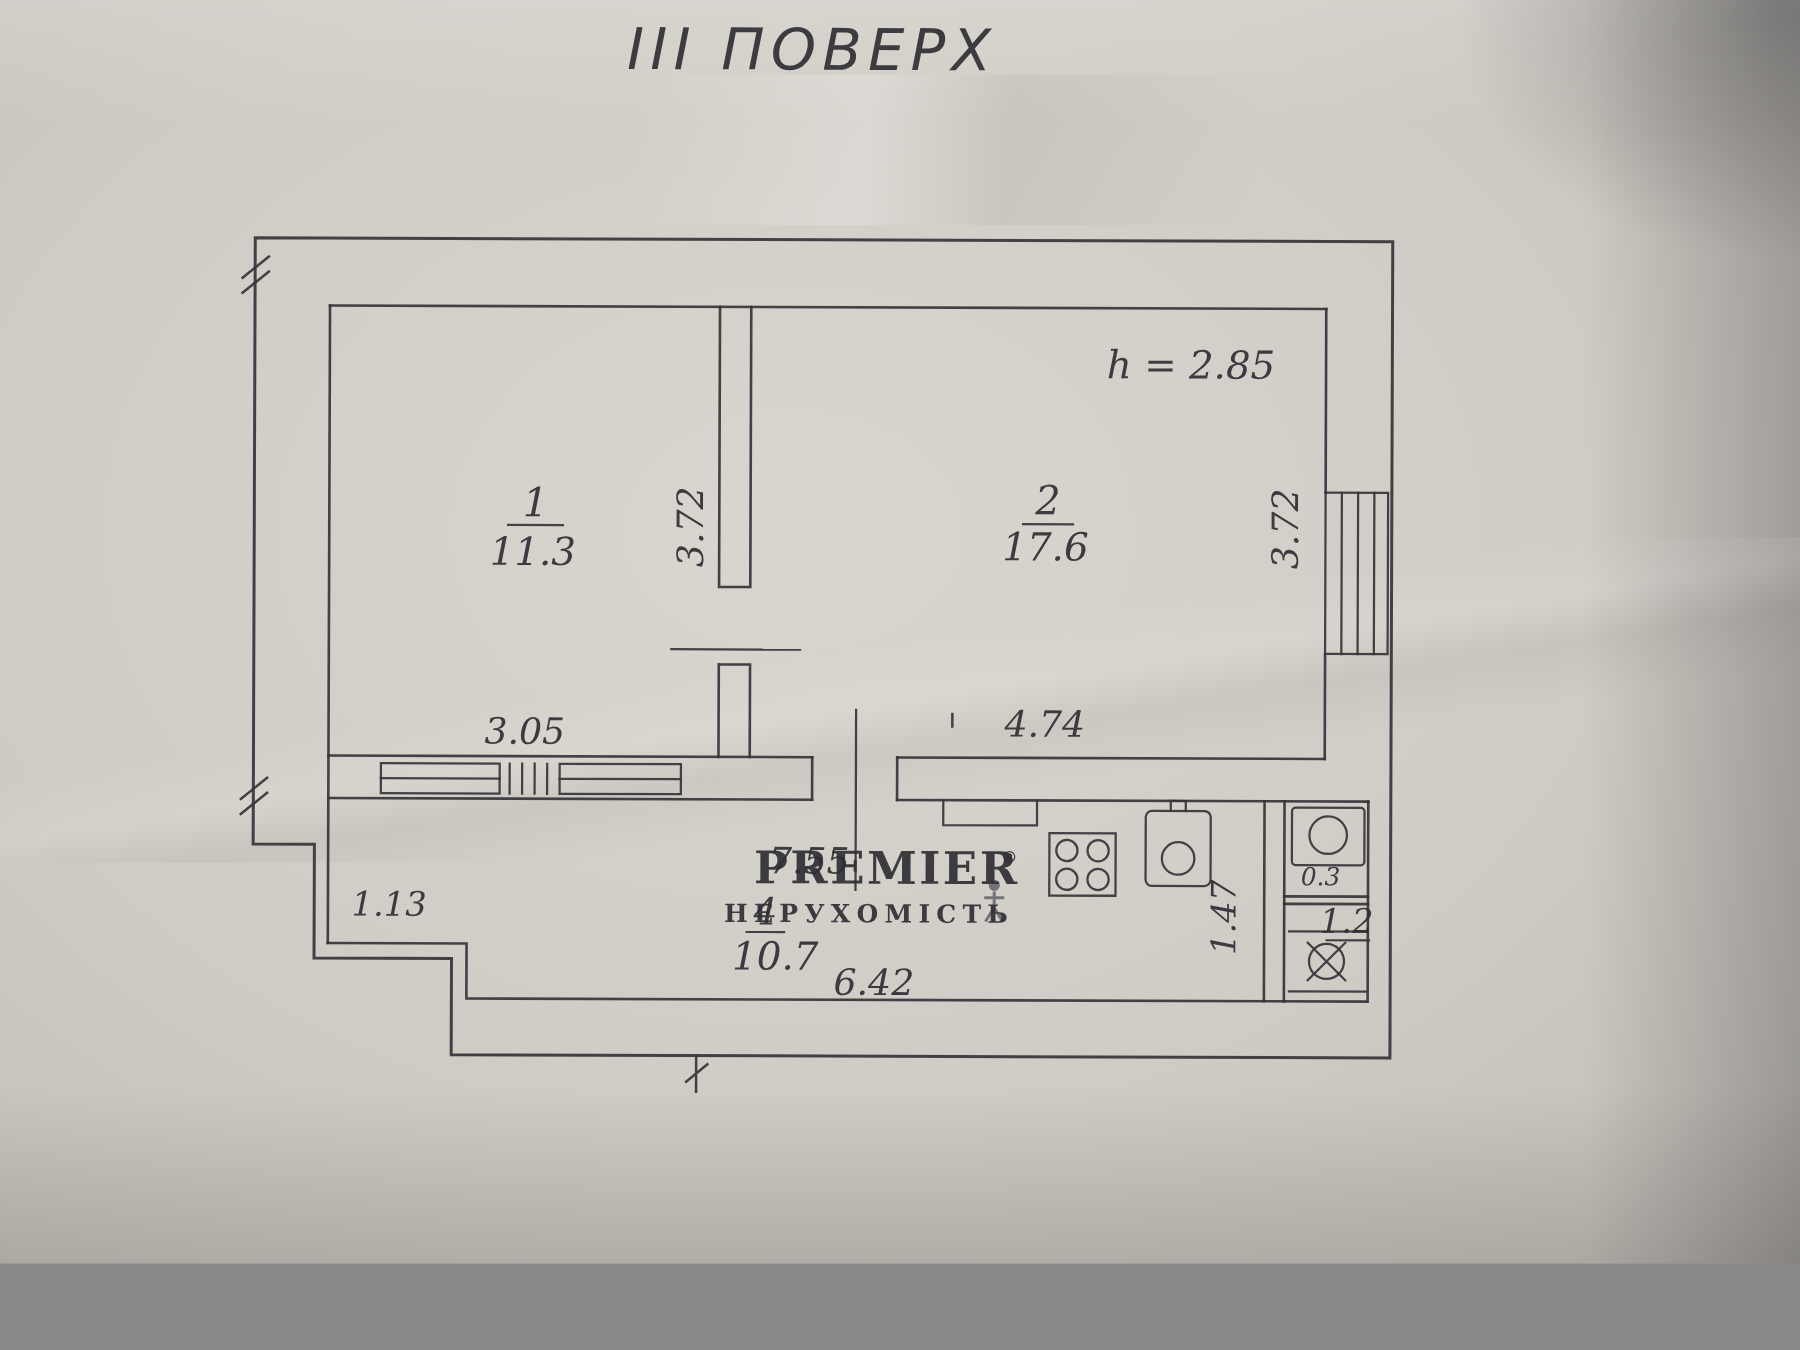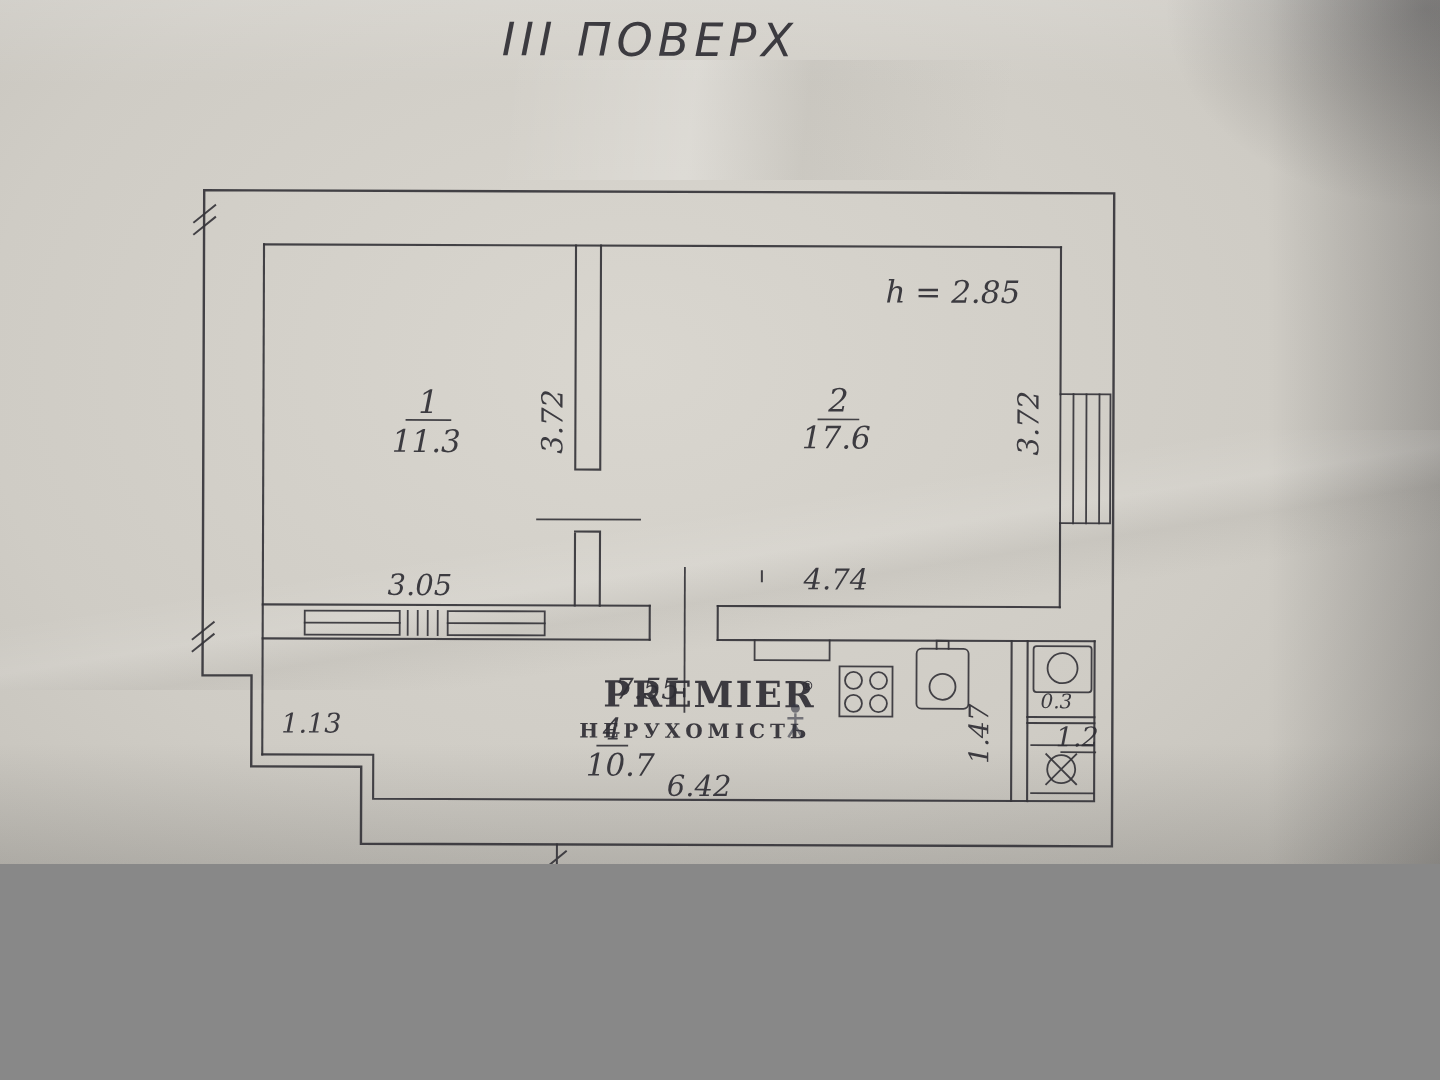"ІІІ ПОВЕРХ" .stage { height: 864px -> 1011px }
